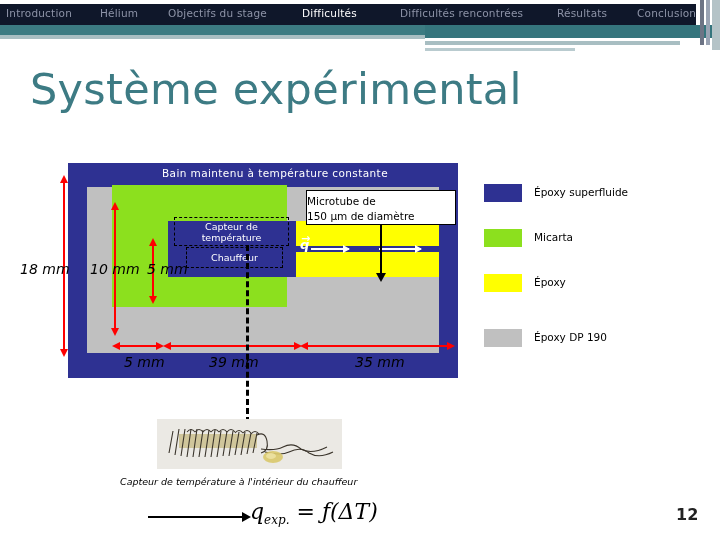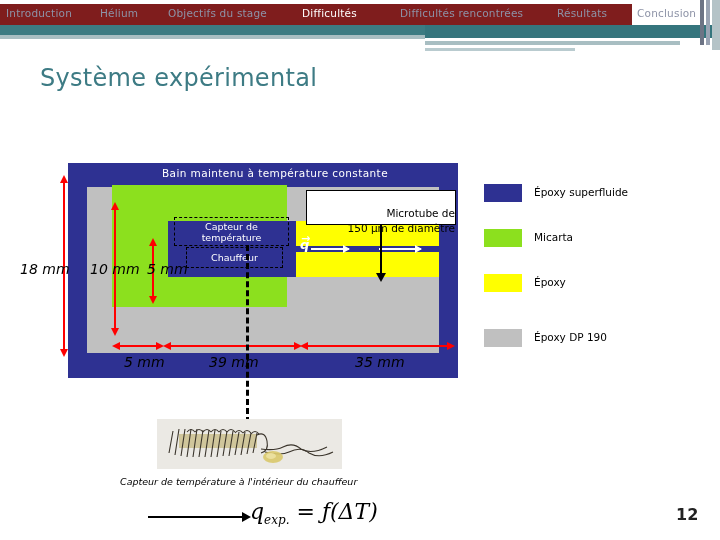"Introduction" .navbar { background: #7f1d1d -> #0f172a; width: 632px -> 696px }
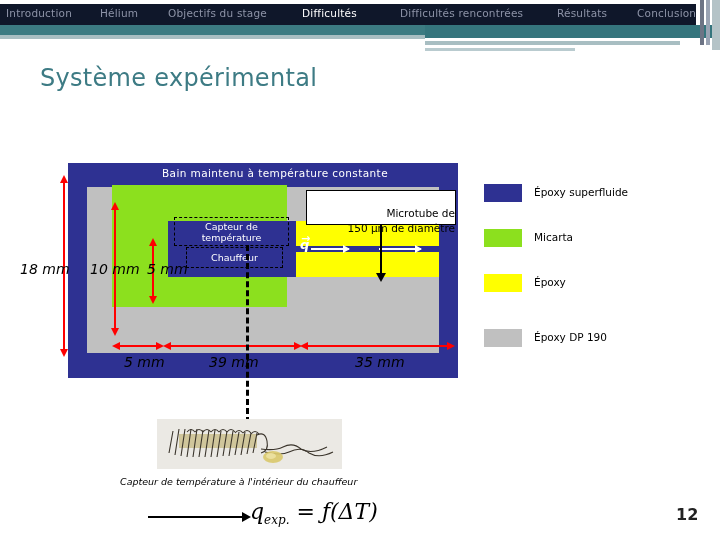"Système expérimental" .title { font-size: 24px -> 43px; margin-left: 10px -> none }
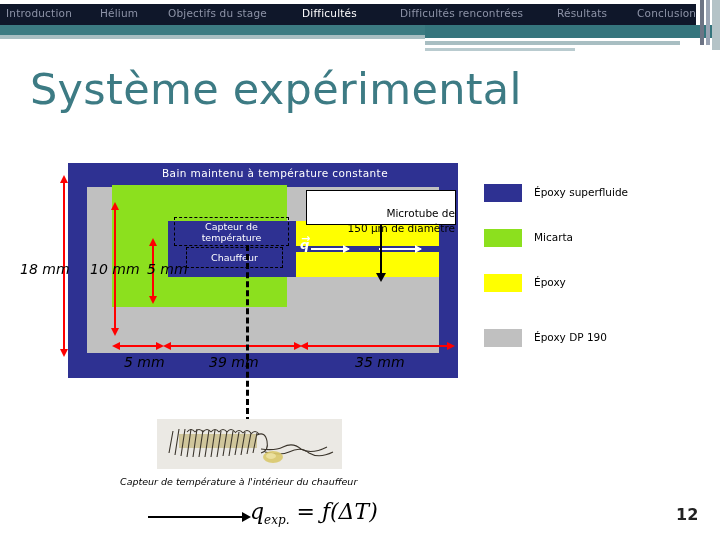"Microtube de" .callout { padding-top: 15px -> 3px; text-align: right -> left }
